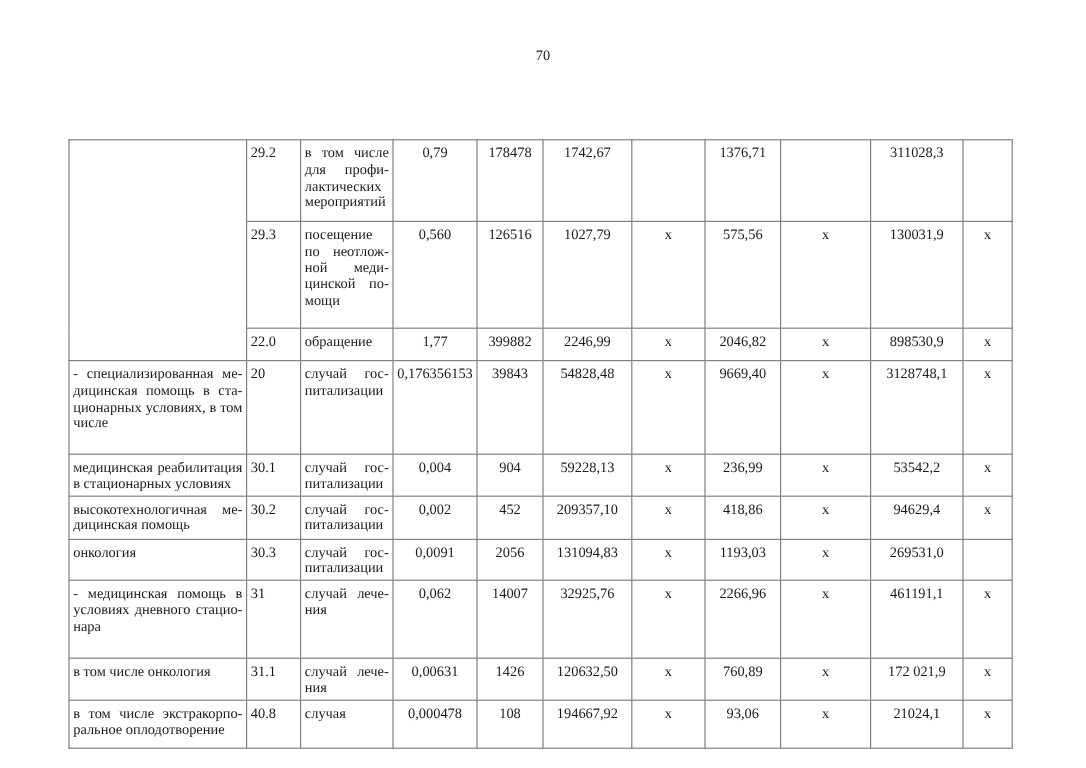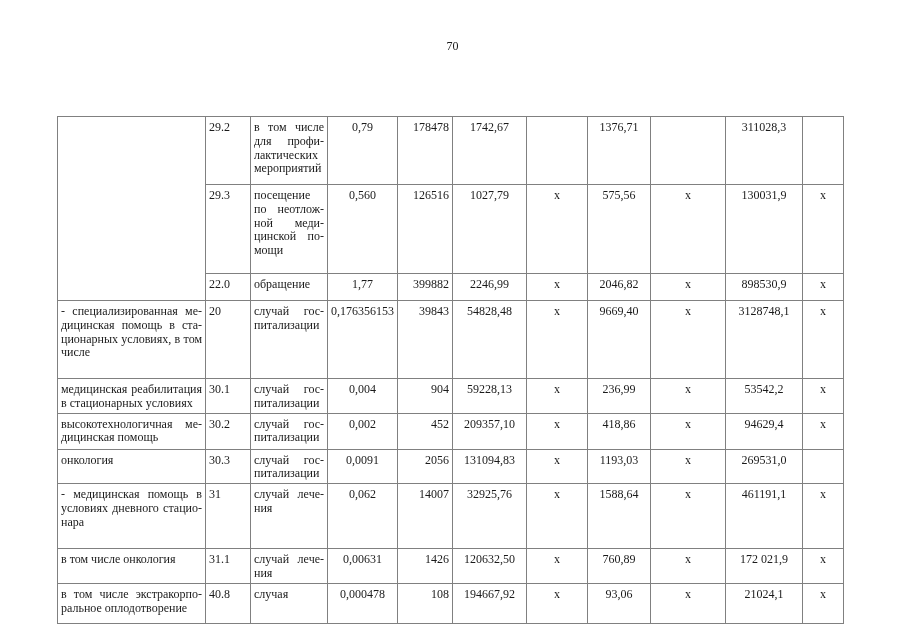"178478" td.l { text-align: right -> center }
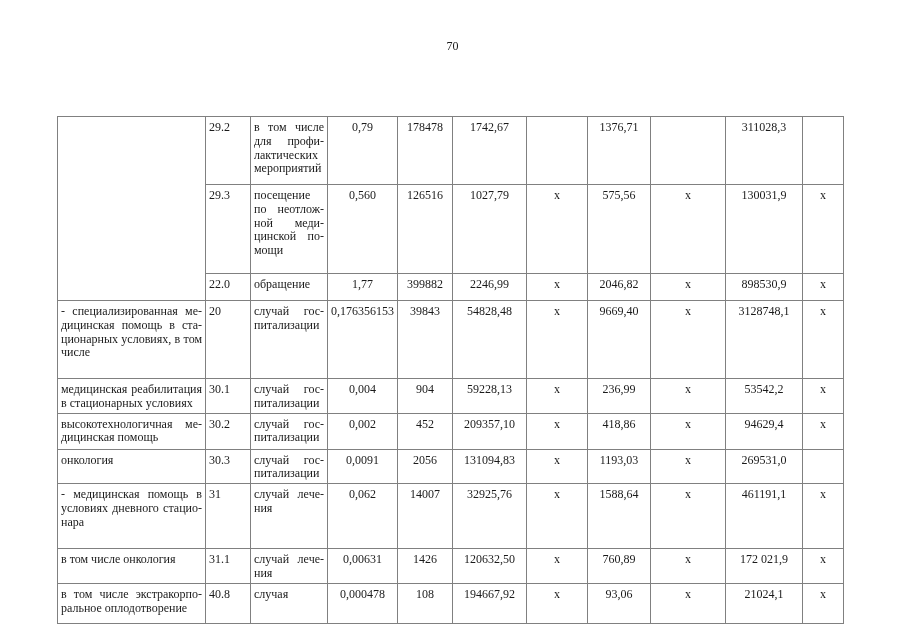"1588,64" td.c { text: 1588,64 -> 2266,96 }
